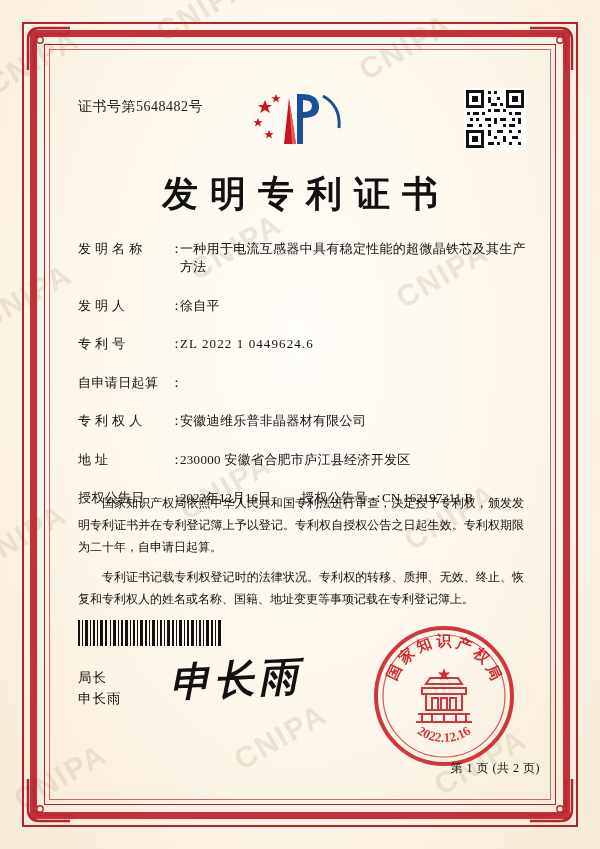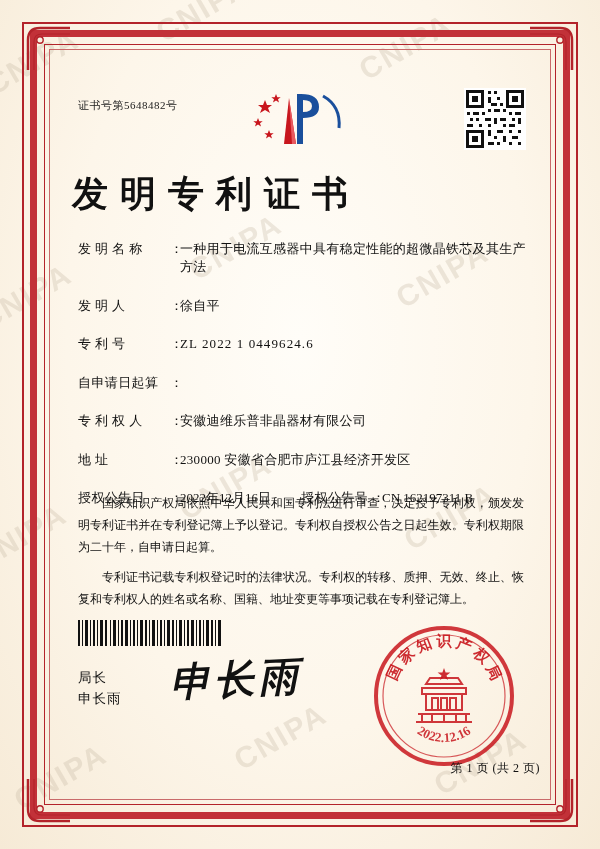"证书号第5648482号" .cert-no { font-size: 11px -> 14px }
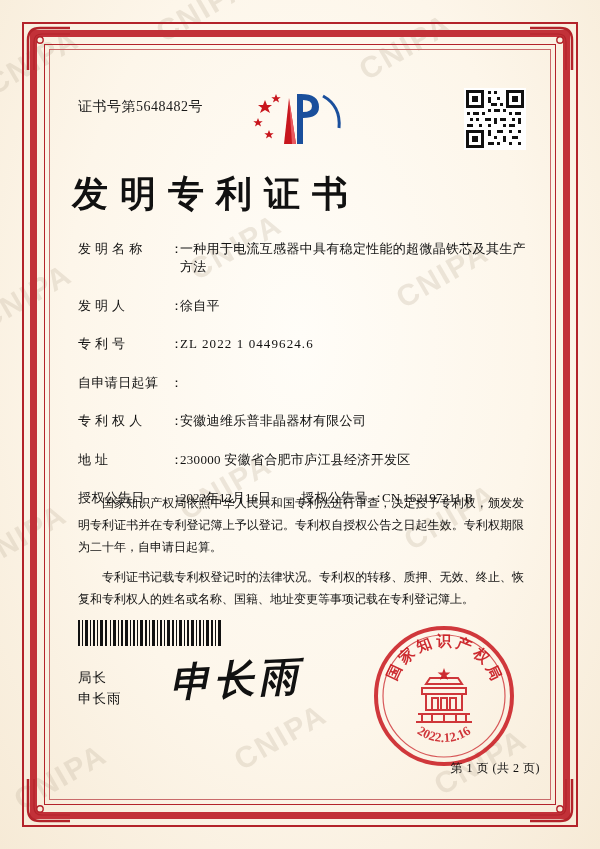"发明专利证书" .title { text-align: left -> center }
